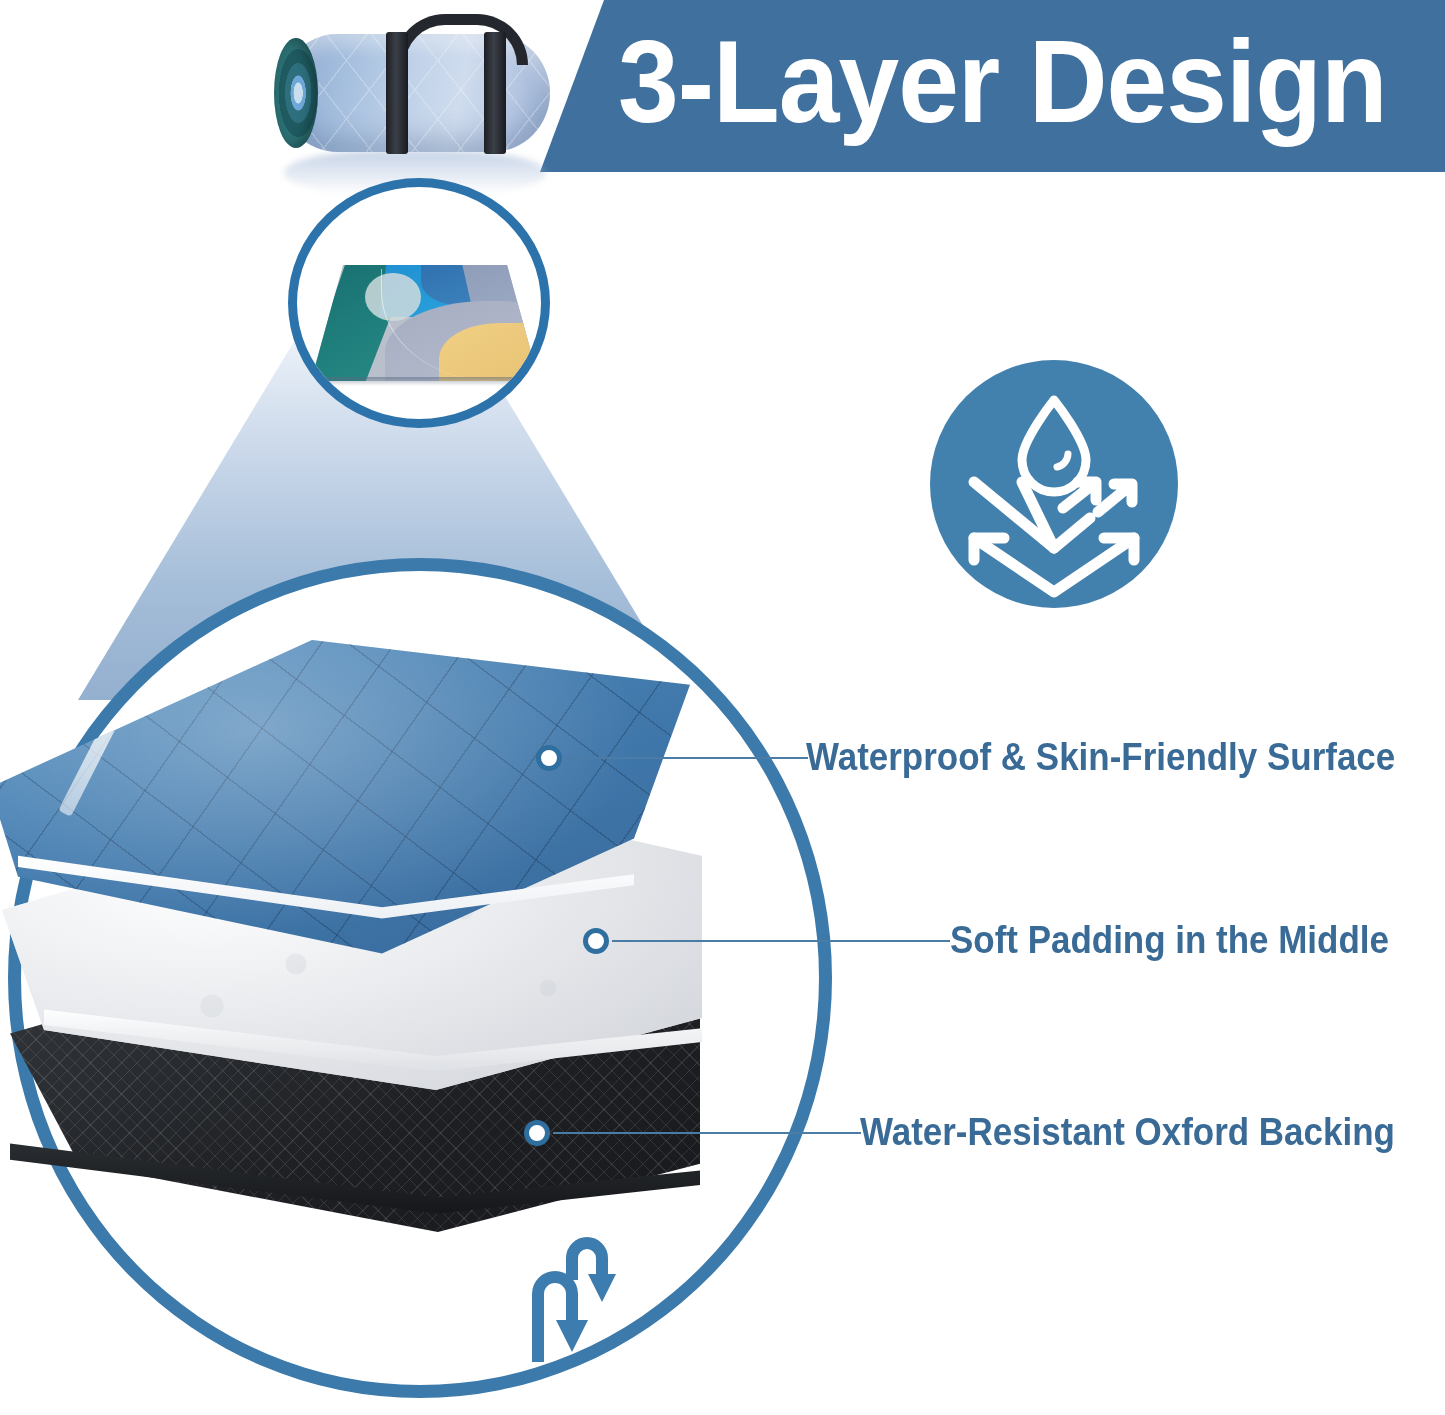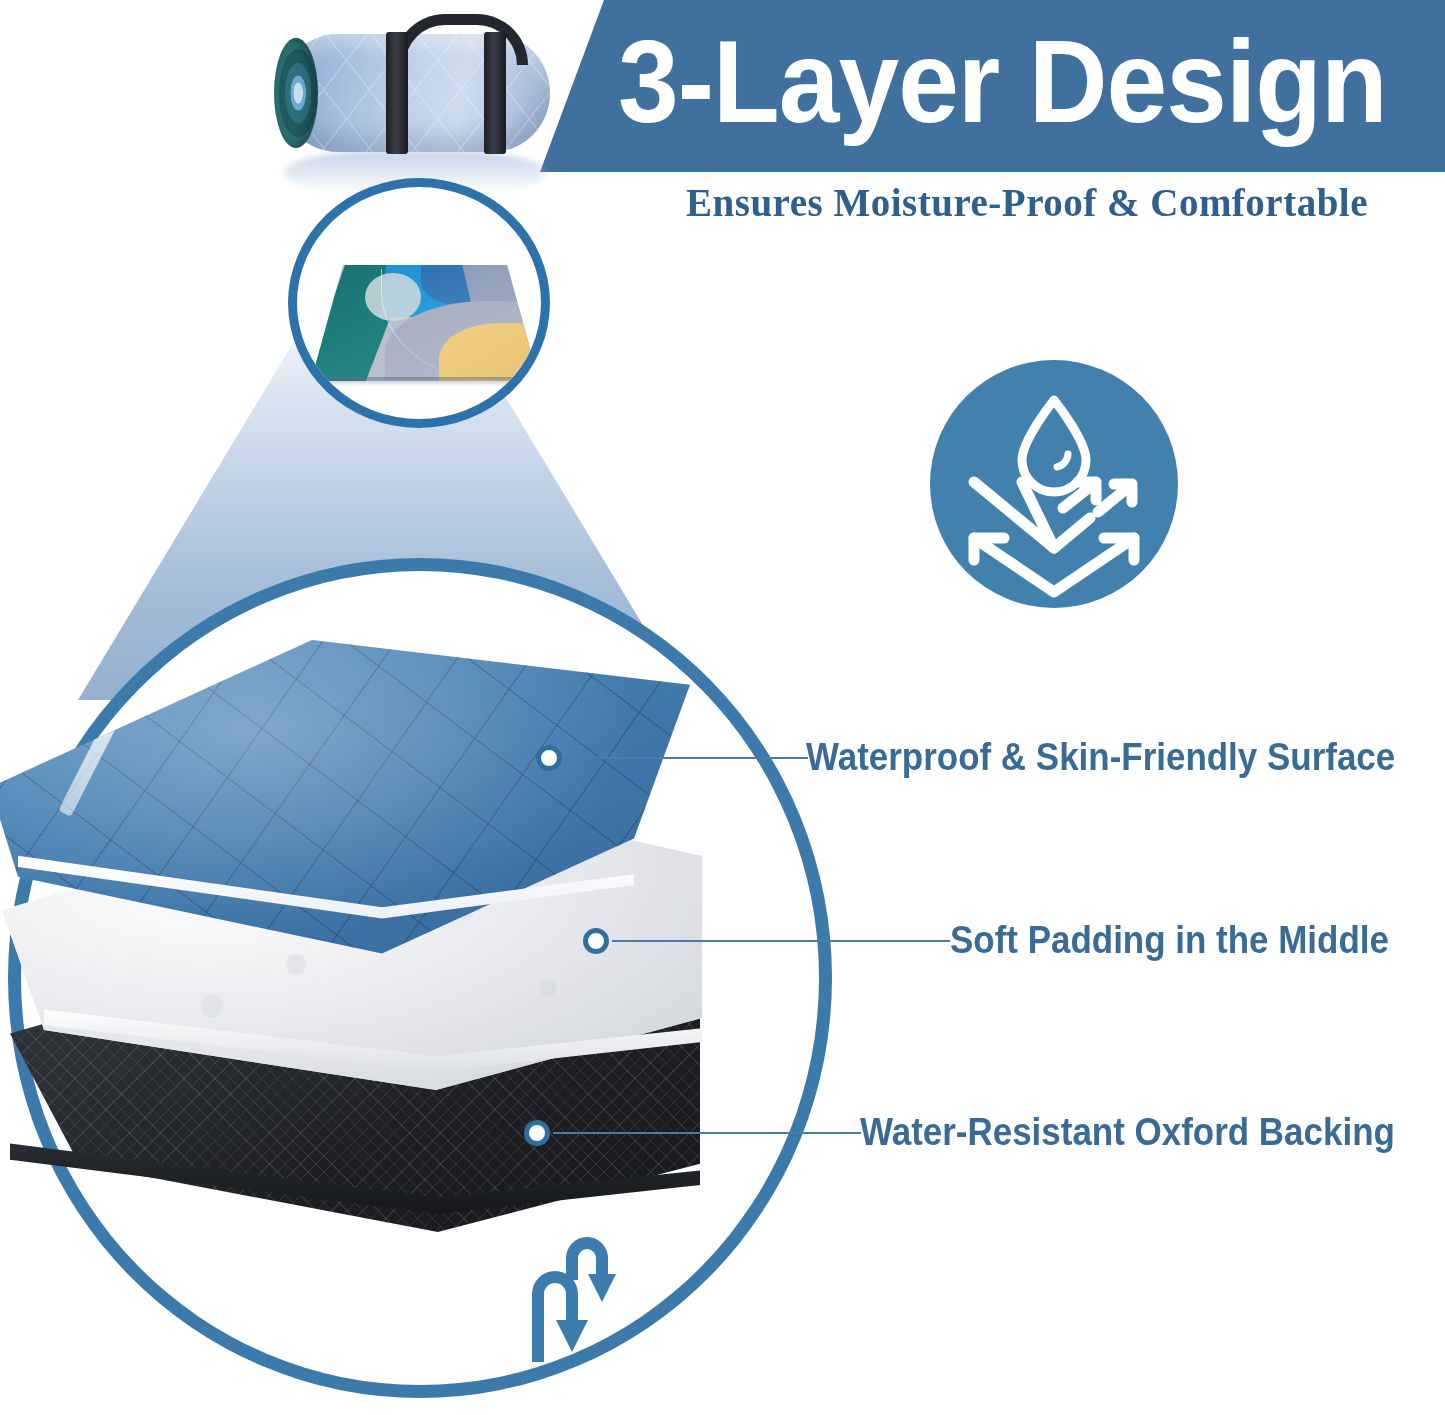"Ensures Moisture-Proof & Comfortable" div.banner-sub { html: <div>Ensures Moisture-Proof &amp; Comfortable</div> -> none }
